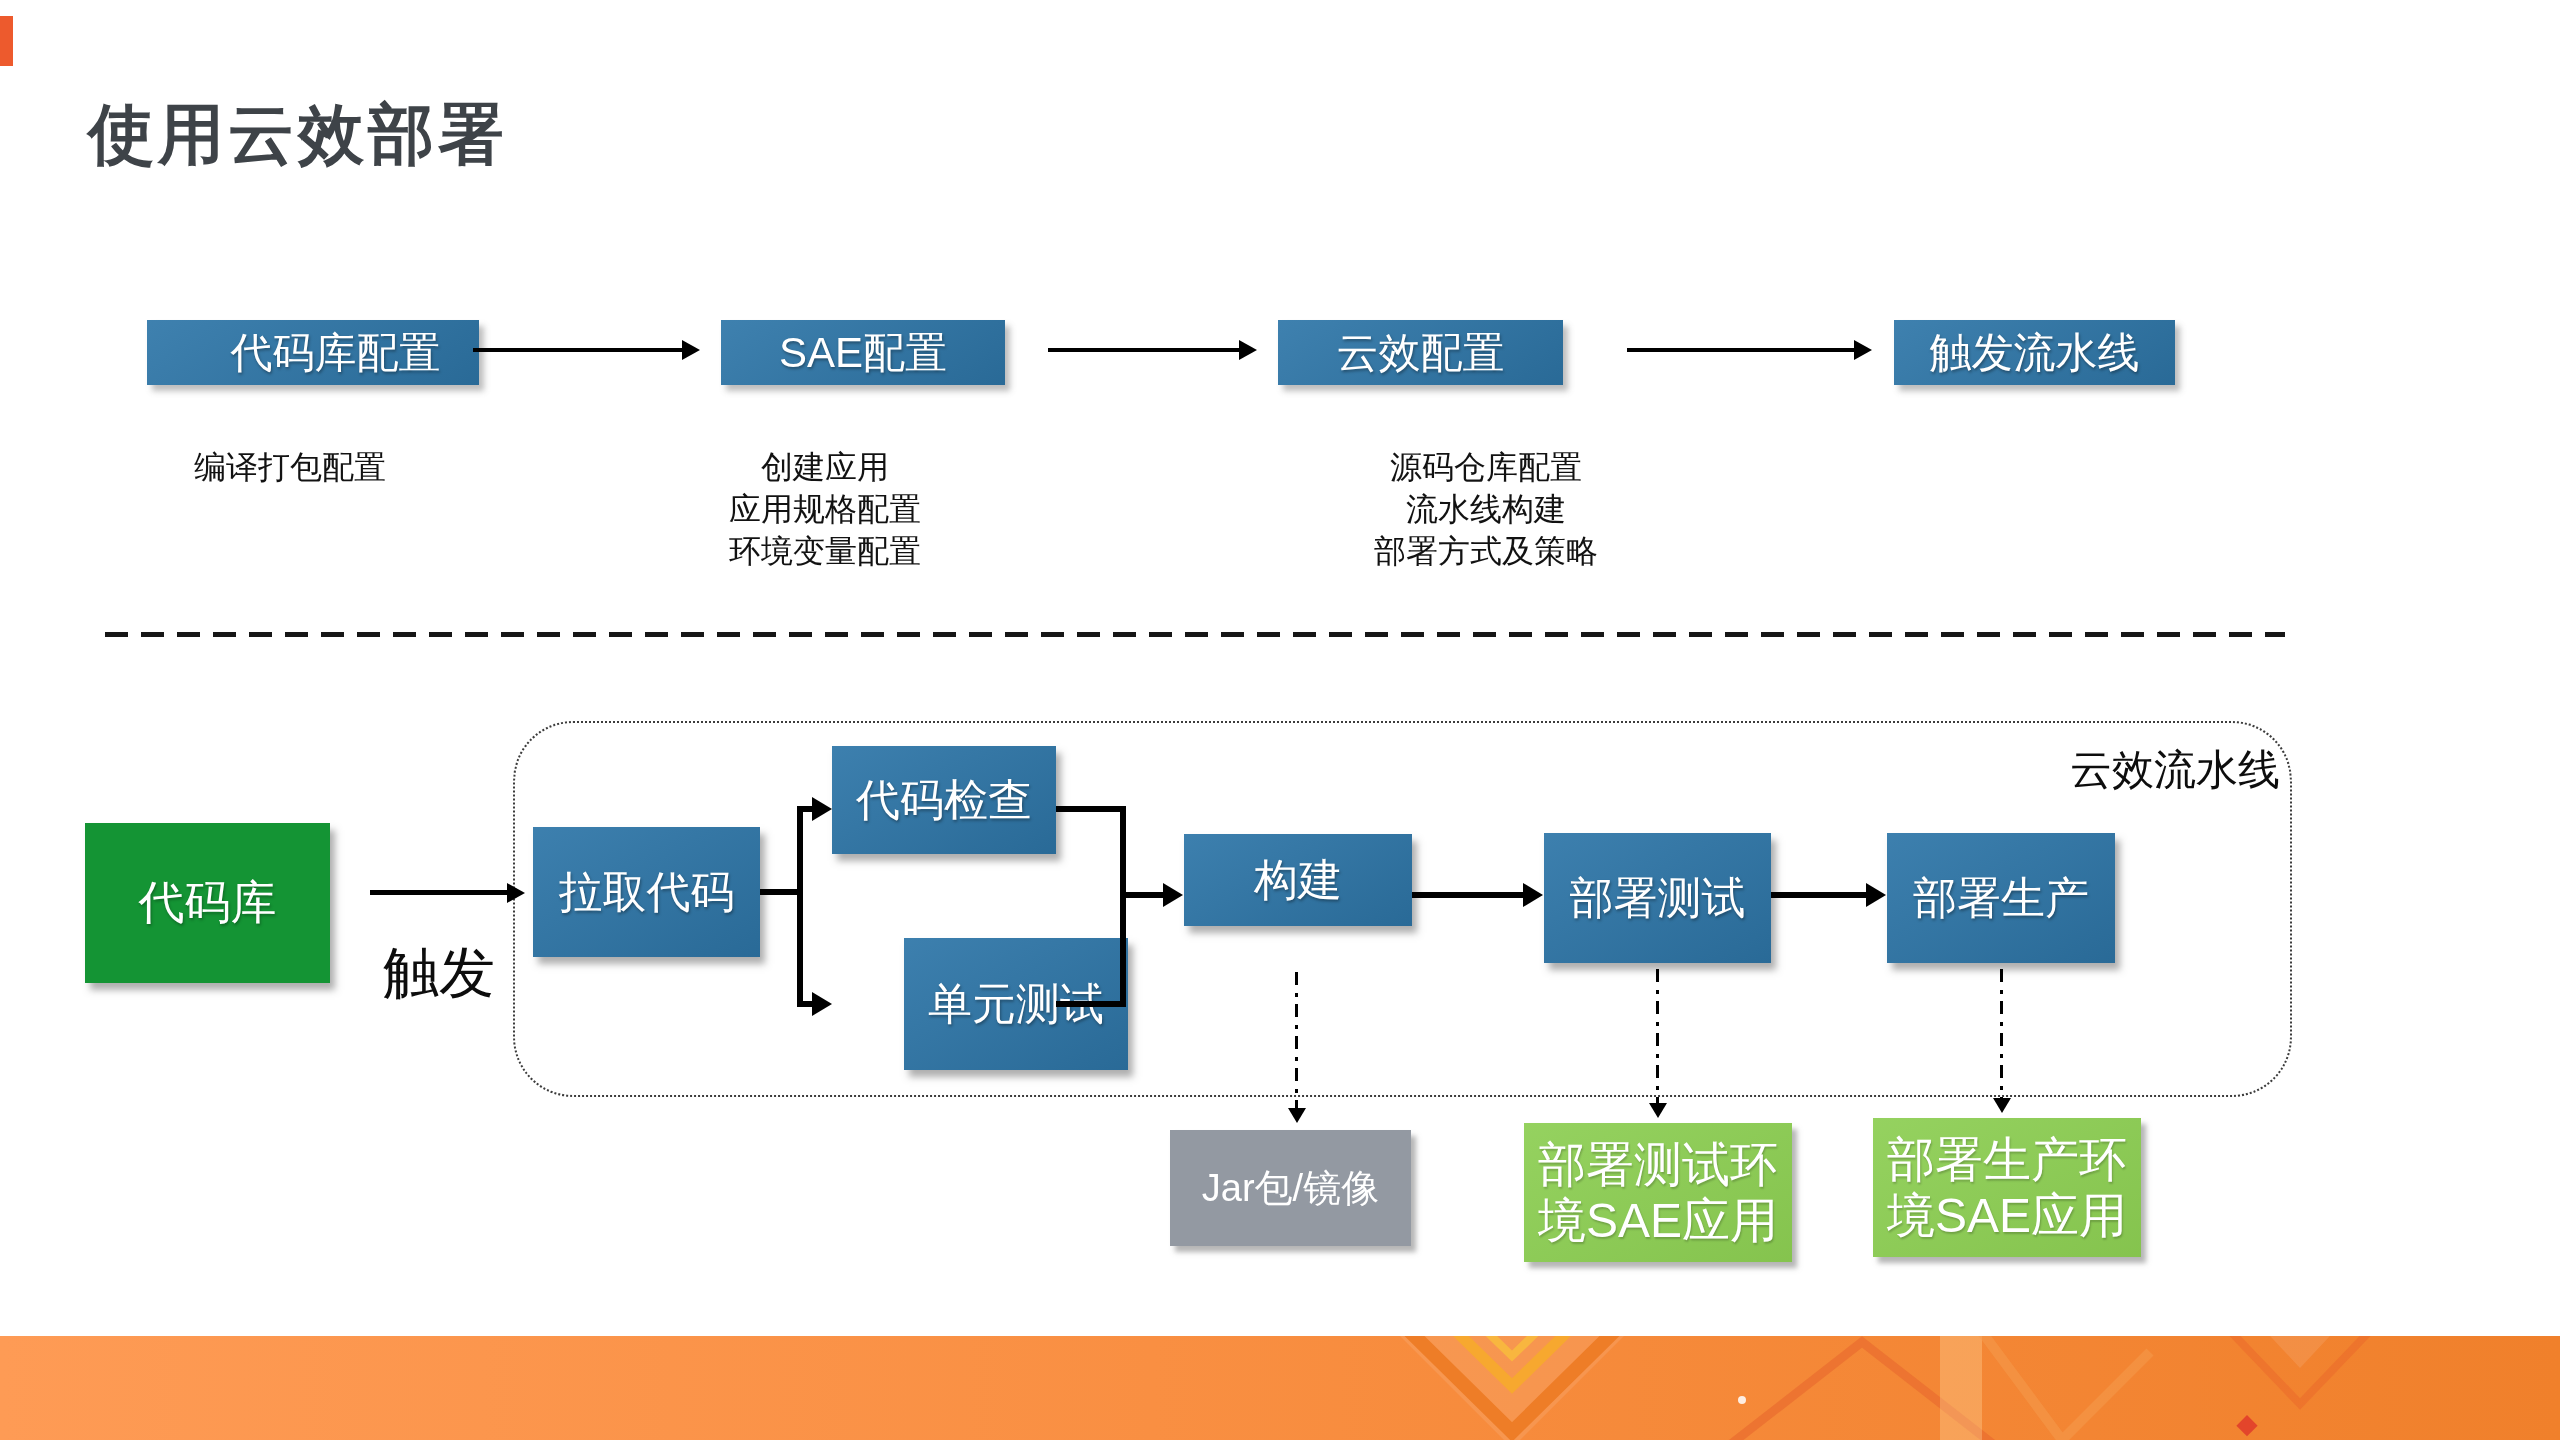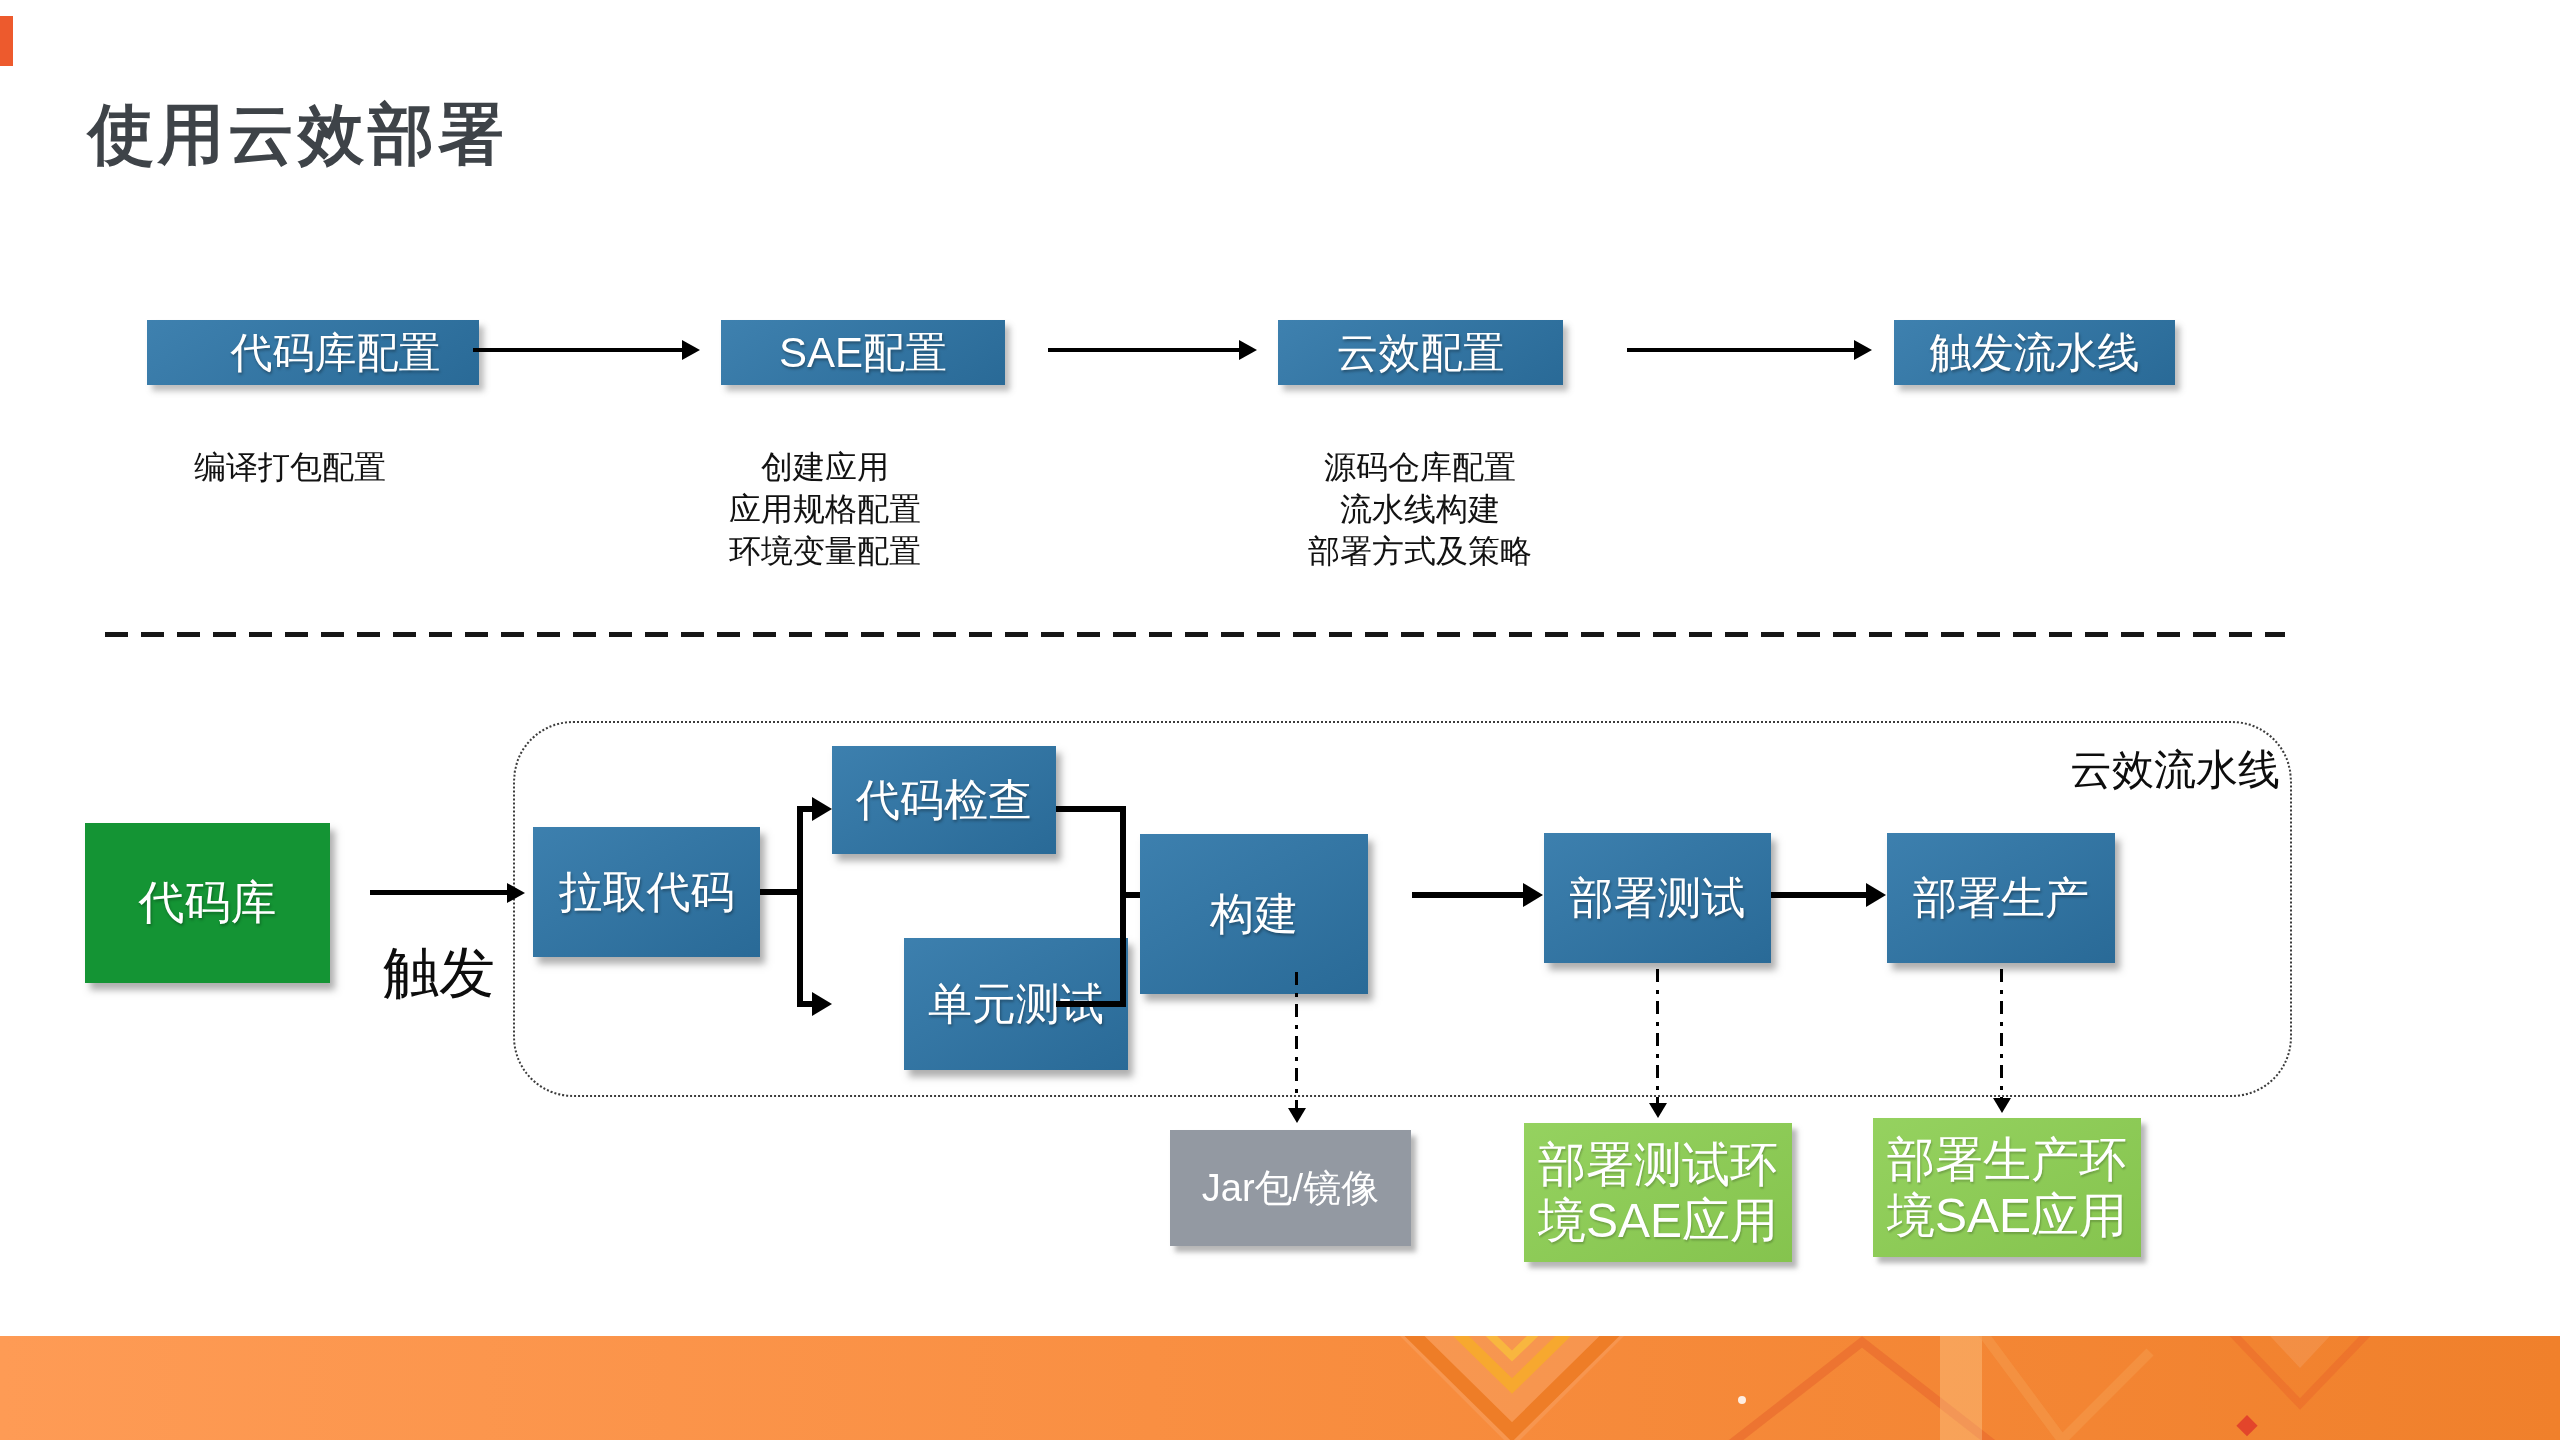"源码仓库配置" div.abs { left: 1270px -> 1336px }
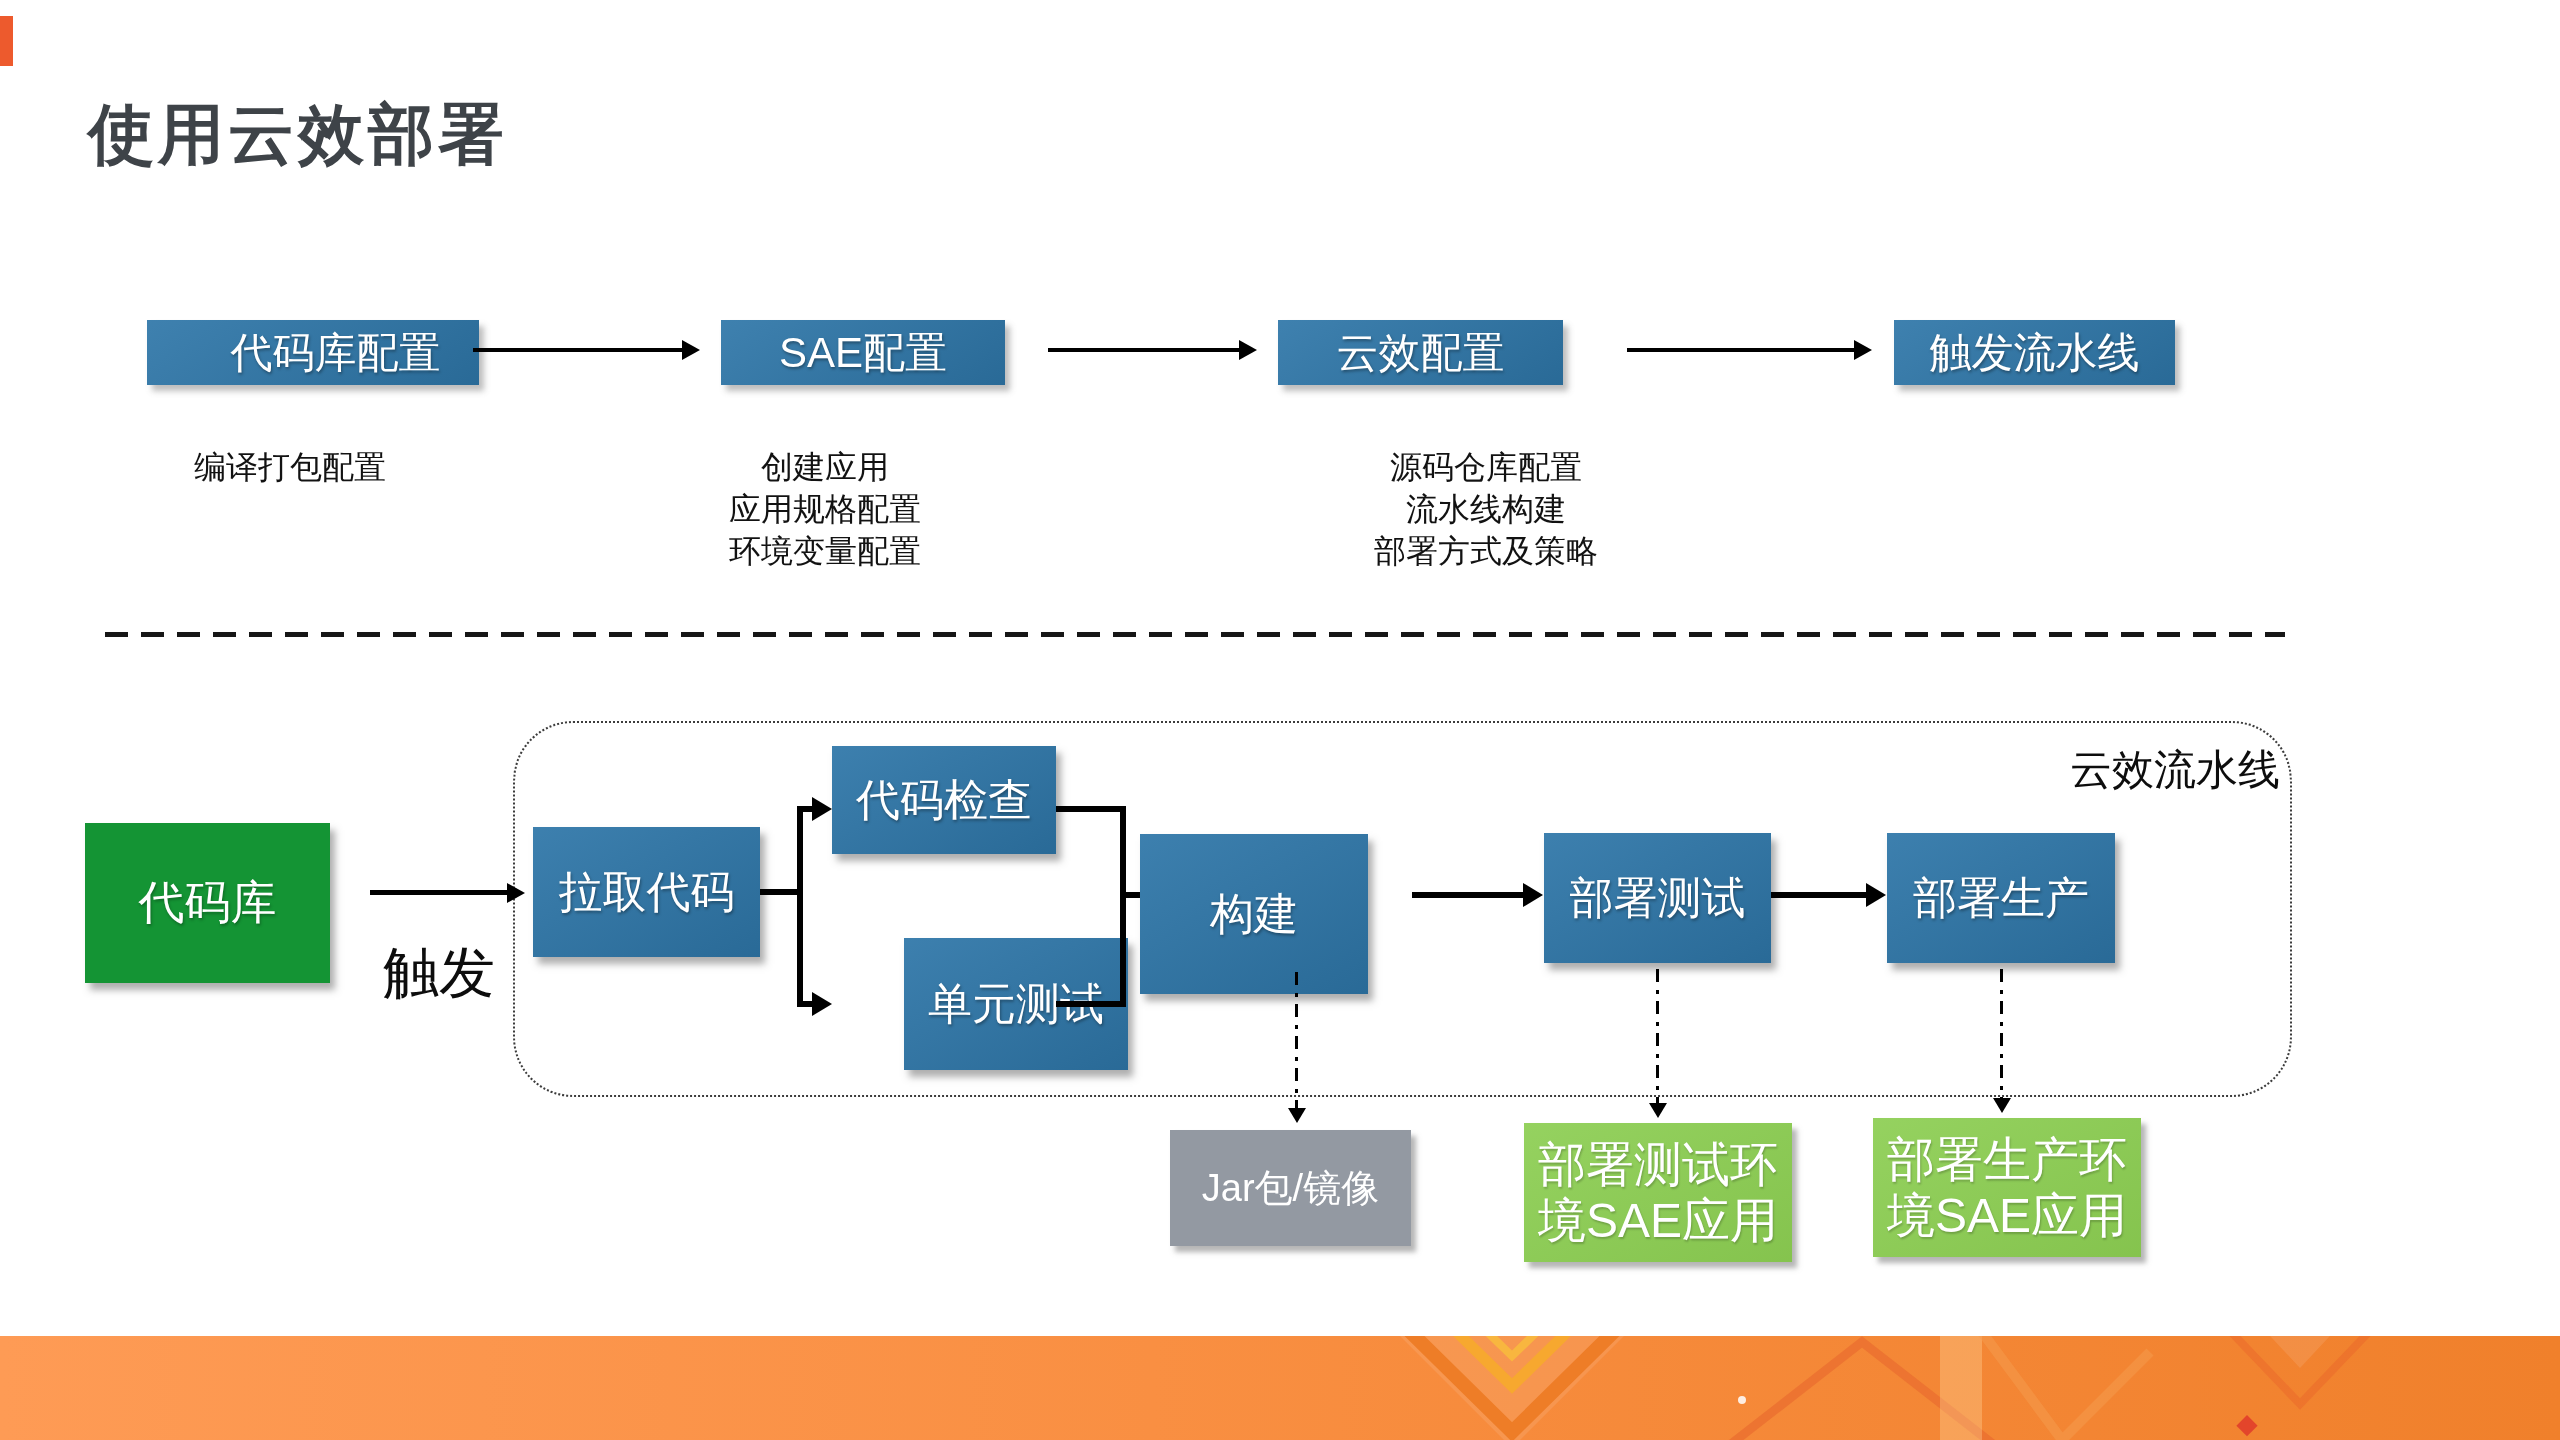"构建" div.abs { height: 160px -> 92px; left: 1140px -> 1184px }
